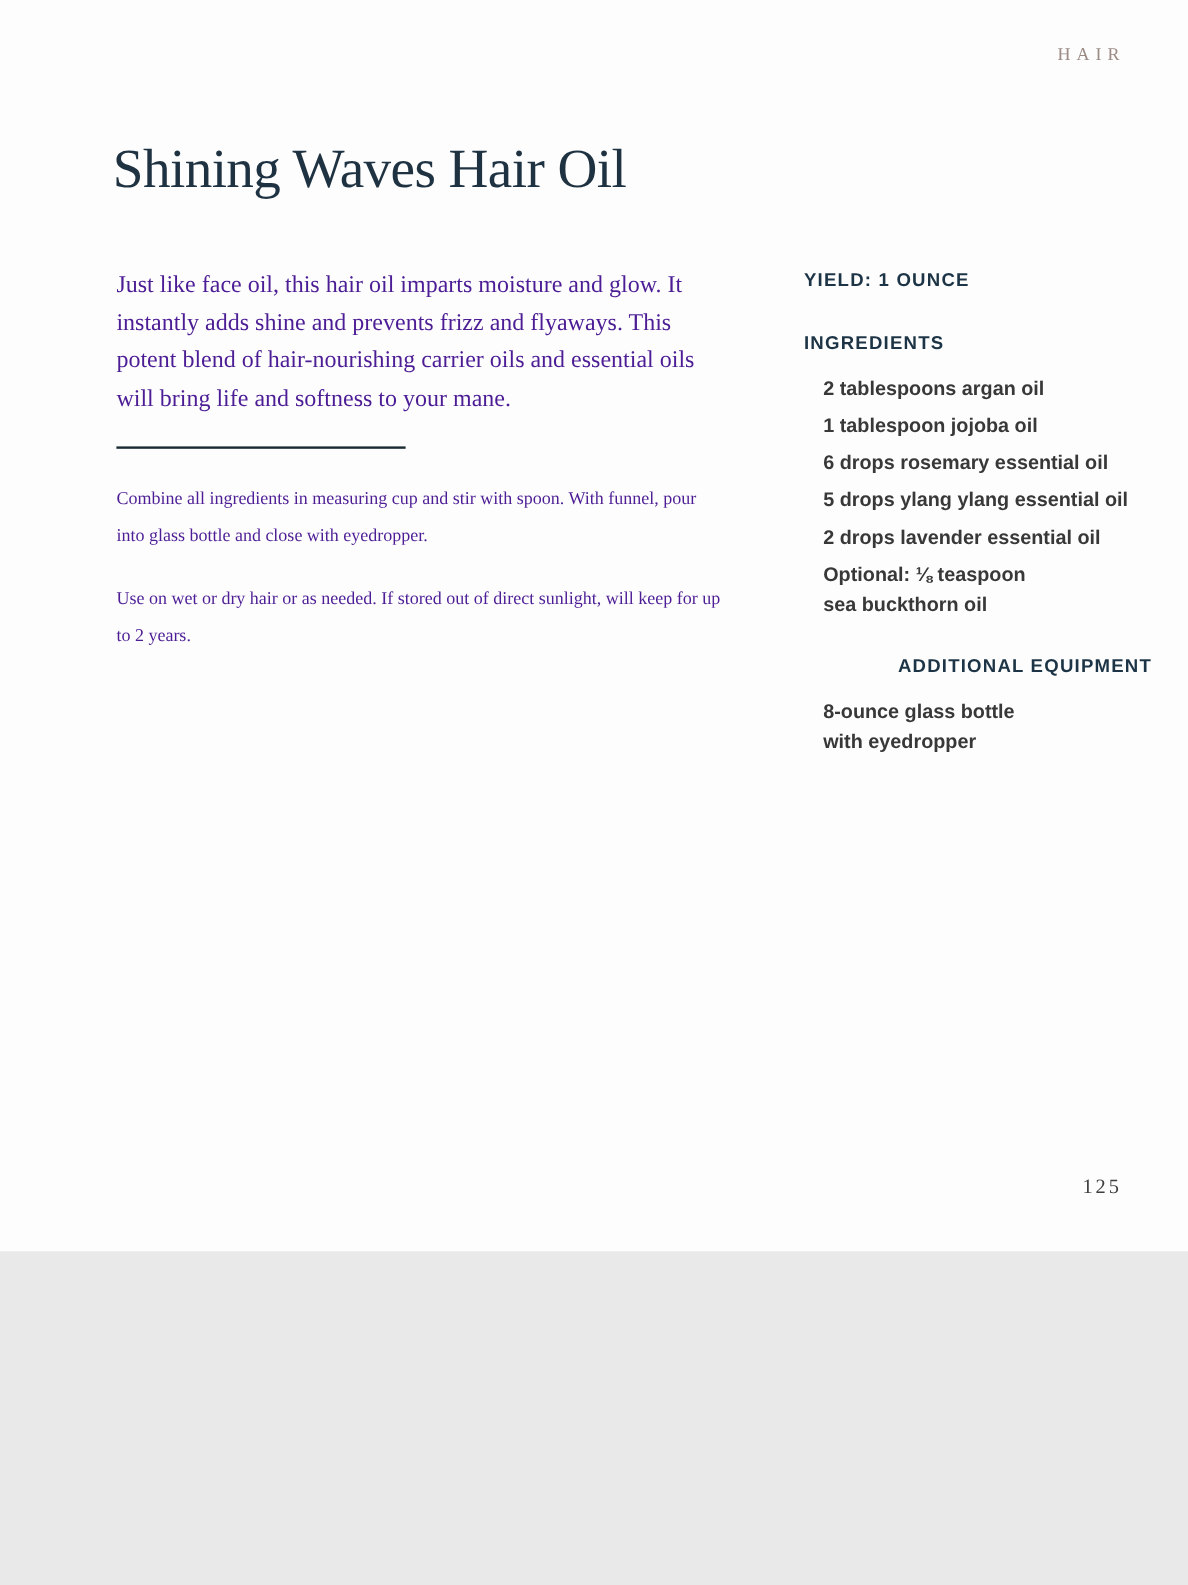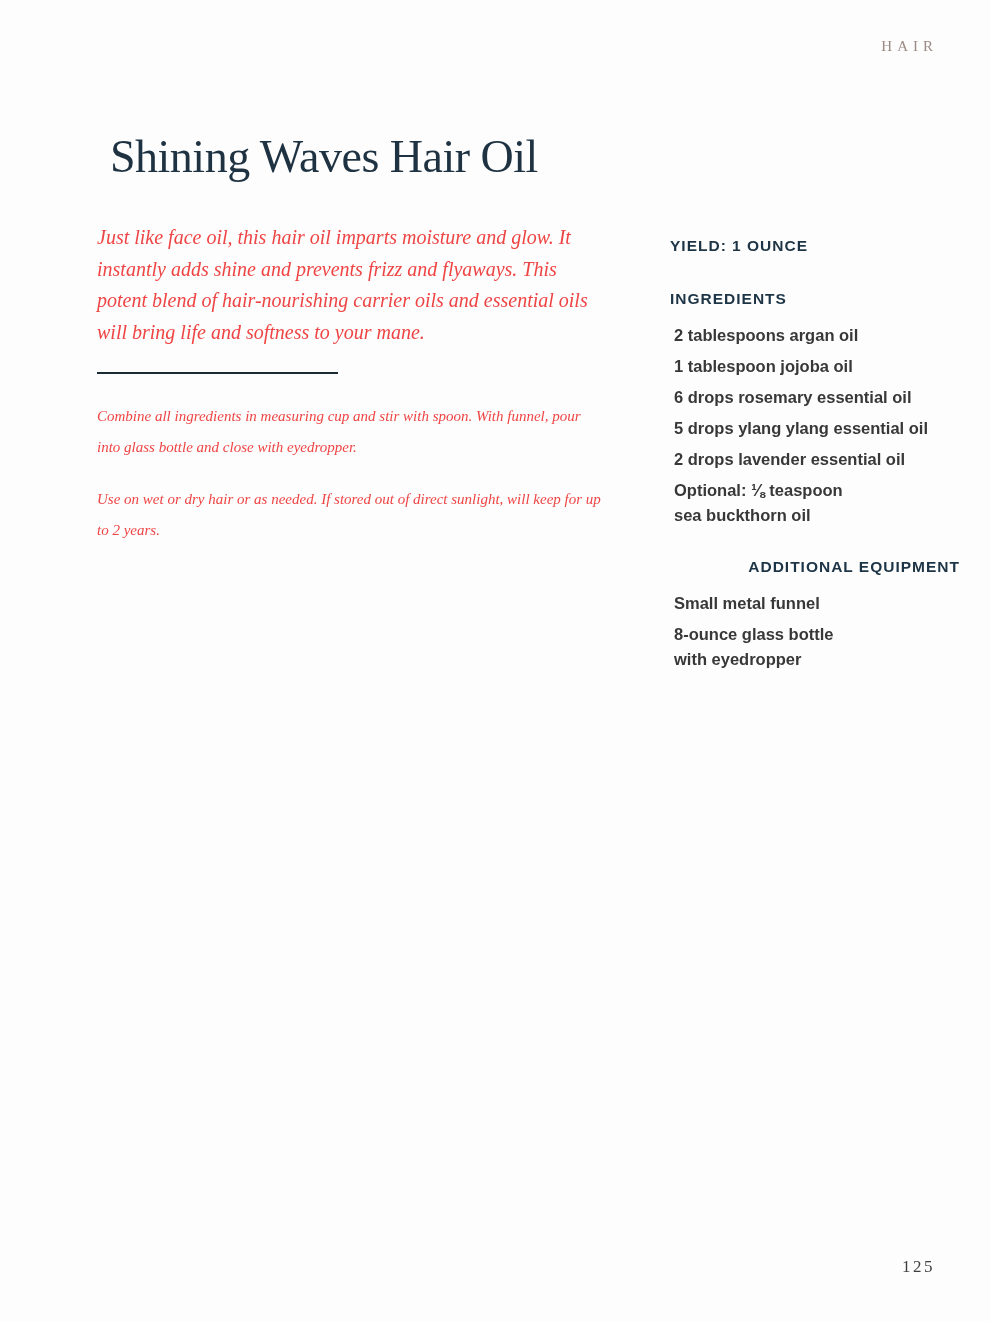"HAIR" .page { height: 1321px -> 1043px }
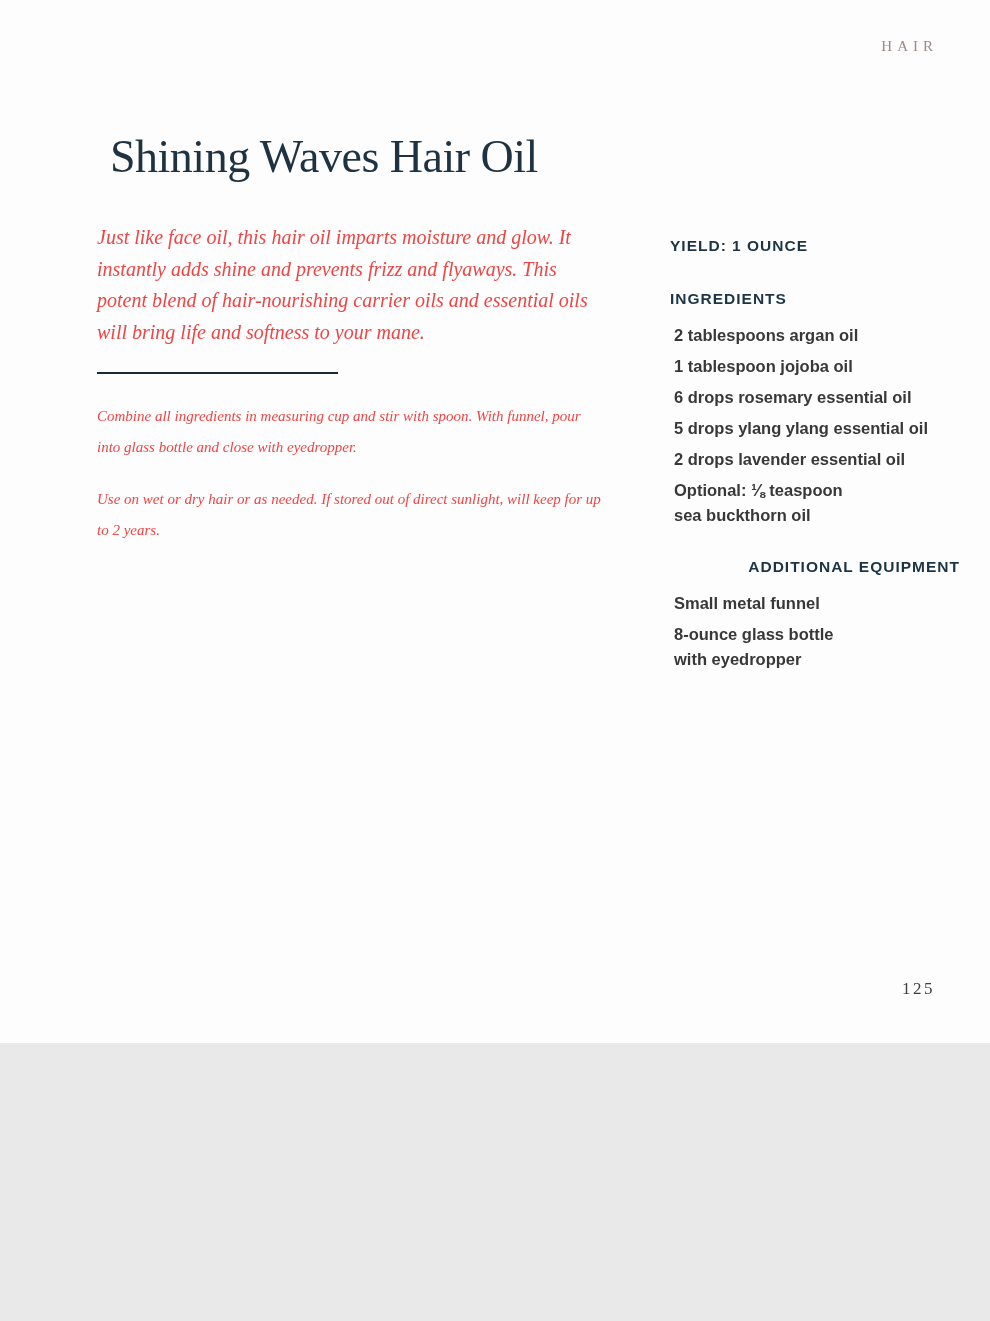"Shining Waves Hair Oil" .recipe-title { margin: 16px -> 0 }
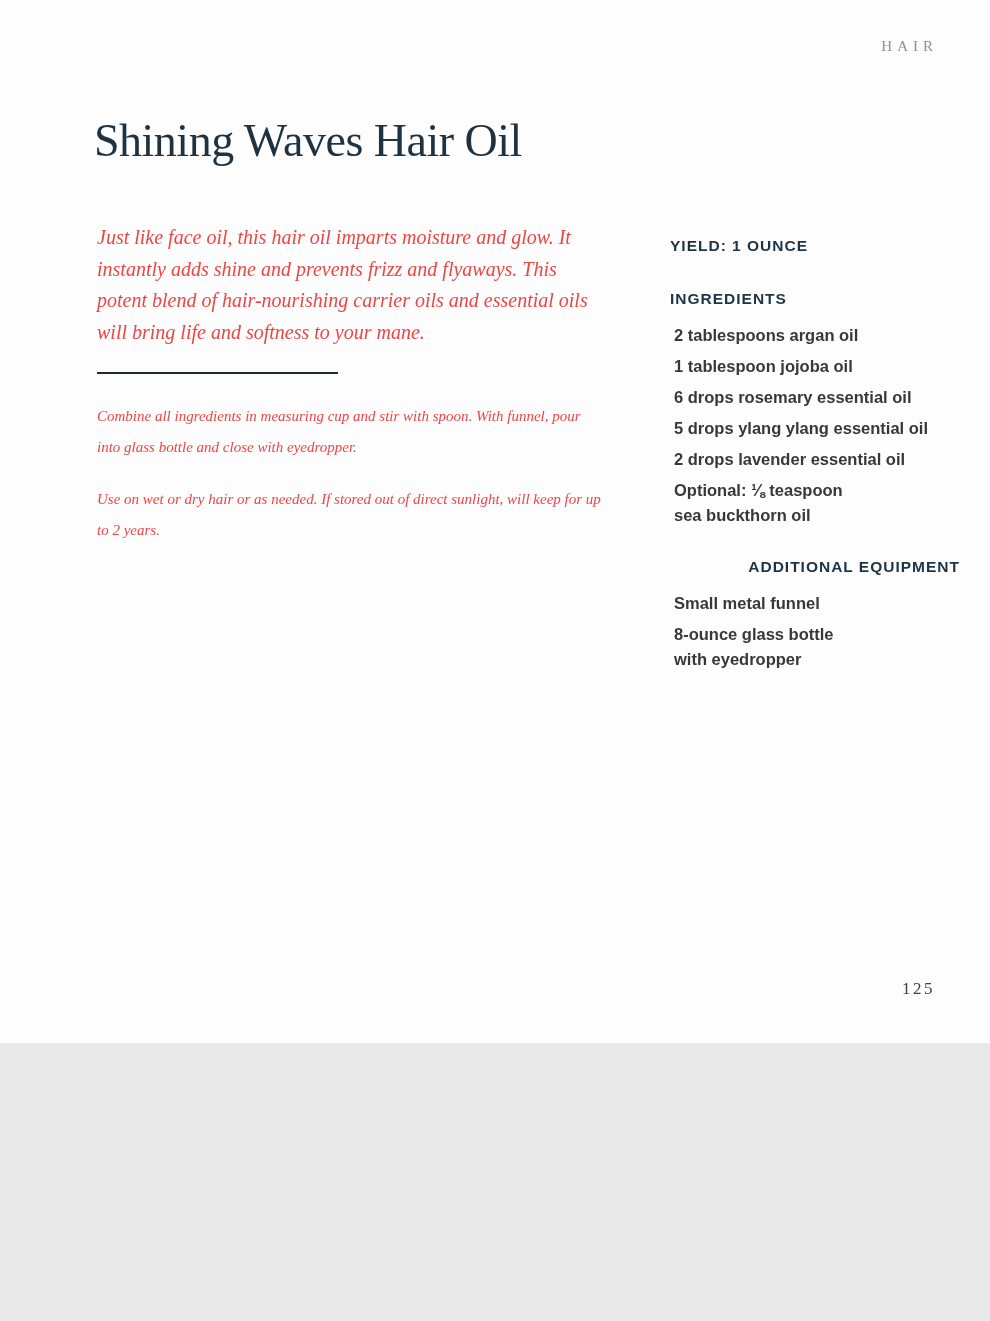"Just like face oil, this" .left-col { color: #ef4444 -> #4c1d95; font-style: italic -> none }
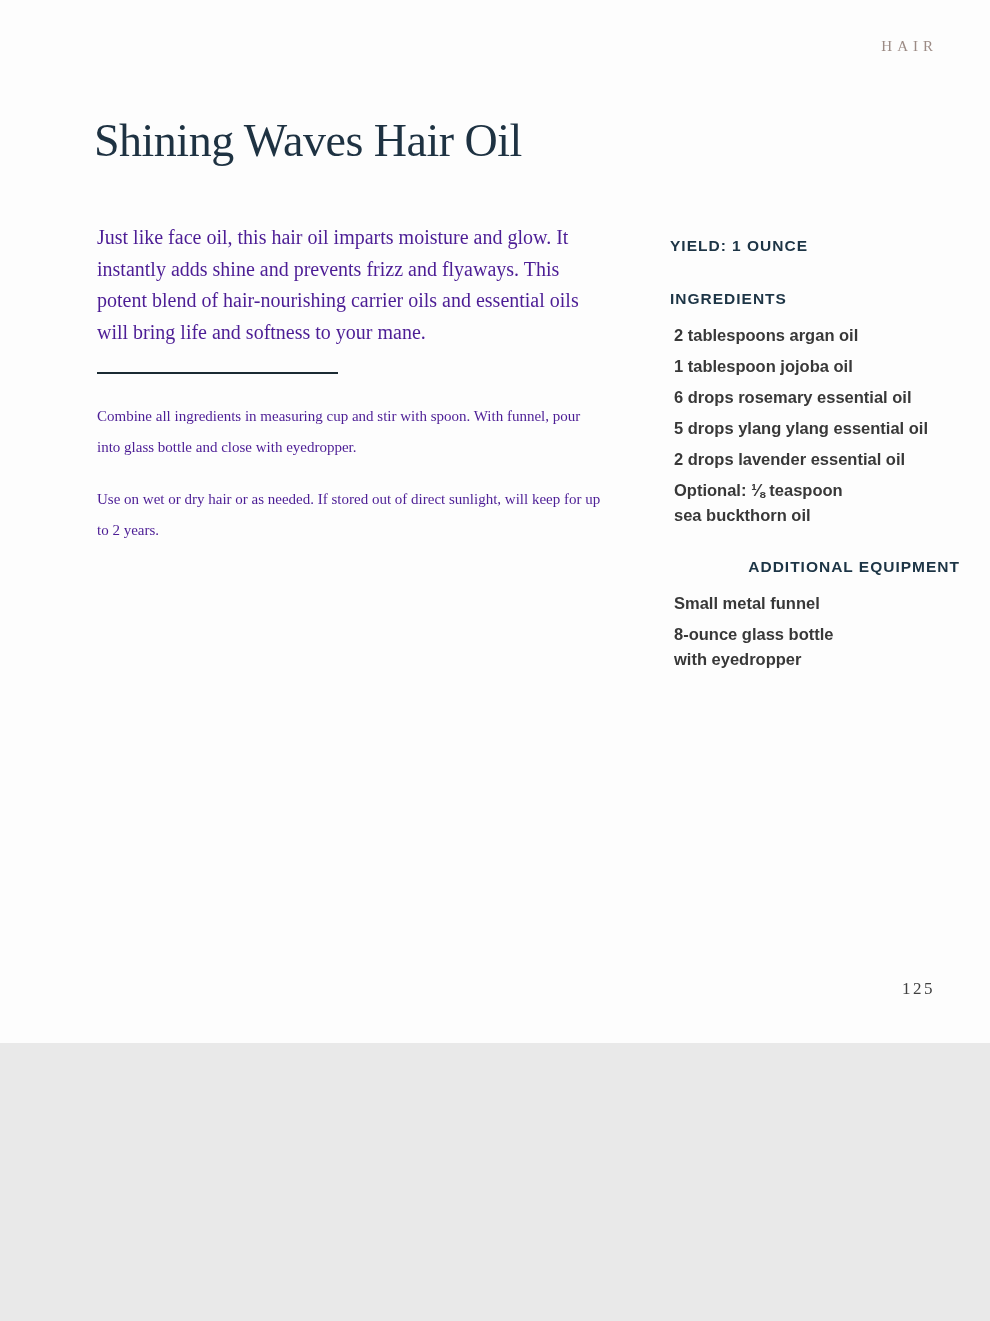"YIELD: 1 OUNCE" .right-col { top: 237px -> 225px }
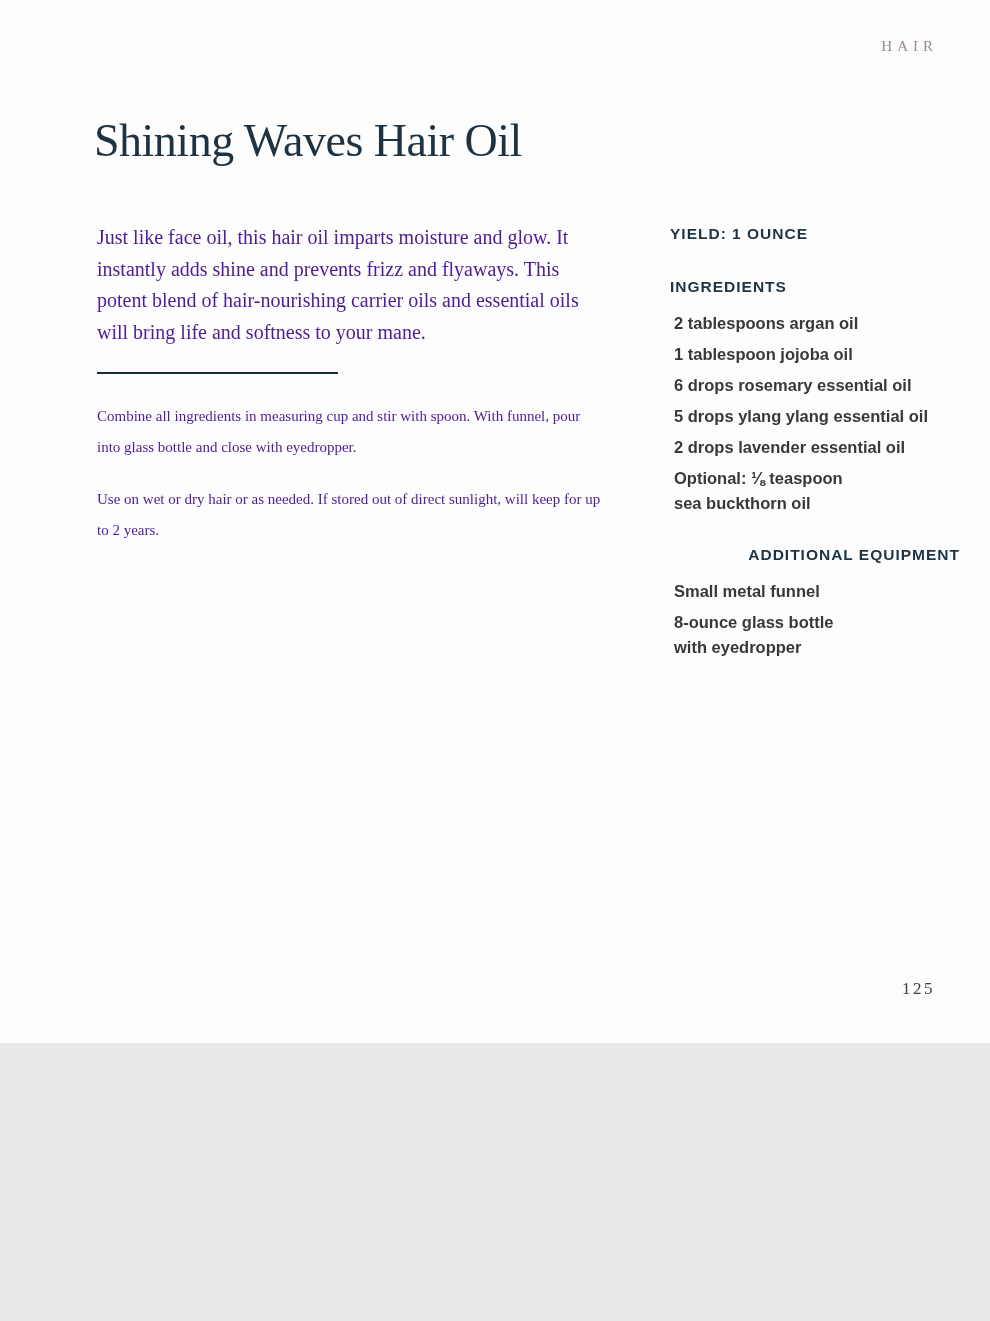"2 tablespoons argan oil" .side-list { margin: 4px -> 16px }
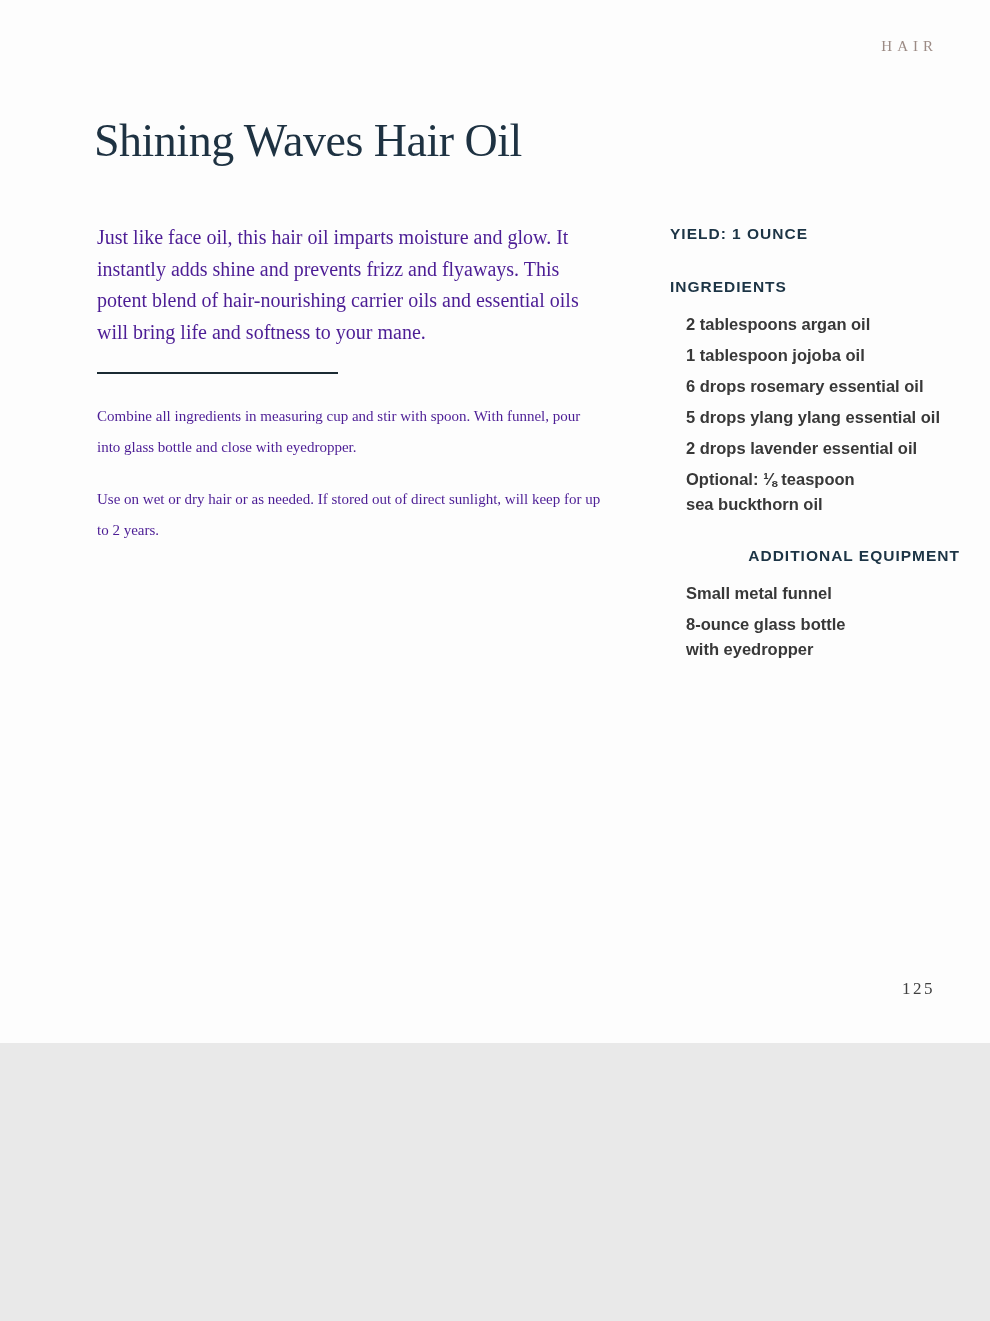"Small metal funnel" li { html: <li>Small metal funnel</li> -> none }
